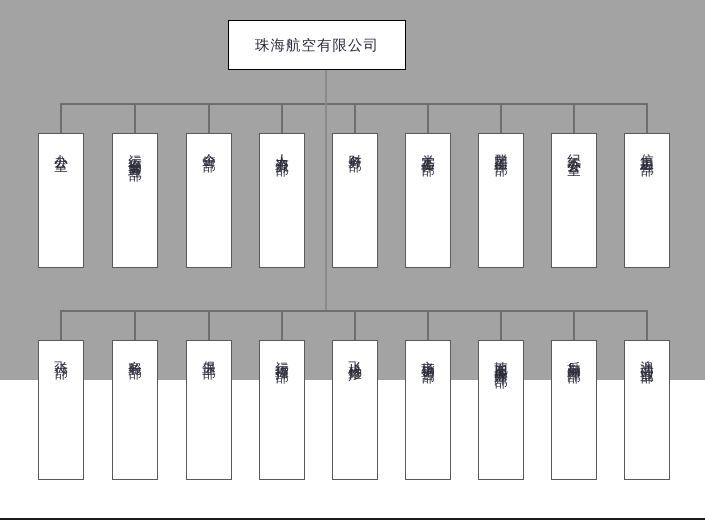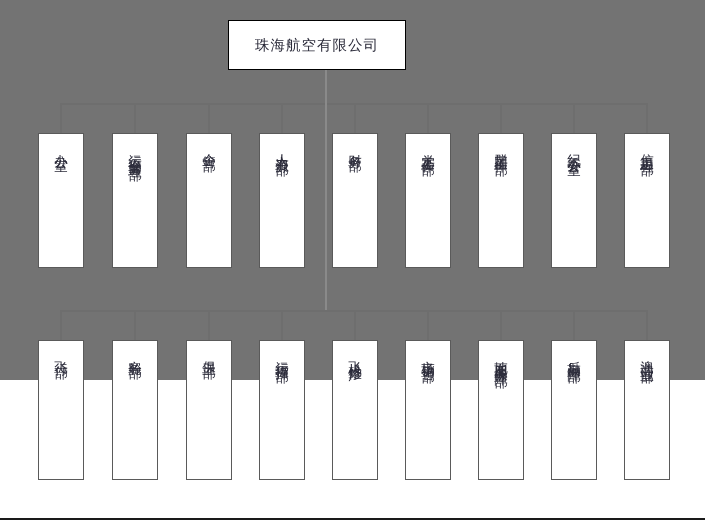"珠海航空有限公司" #chart-root { background: #737373 -> #a3a3a3 }
